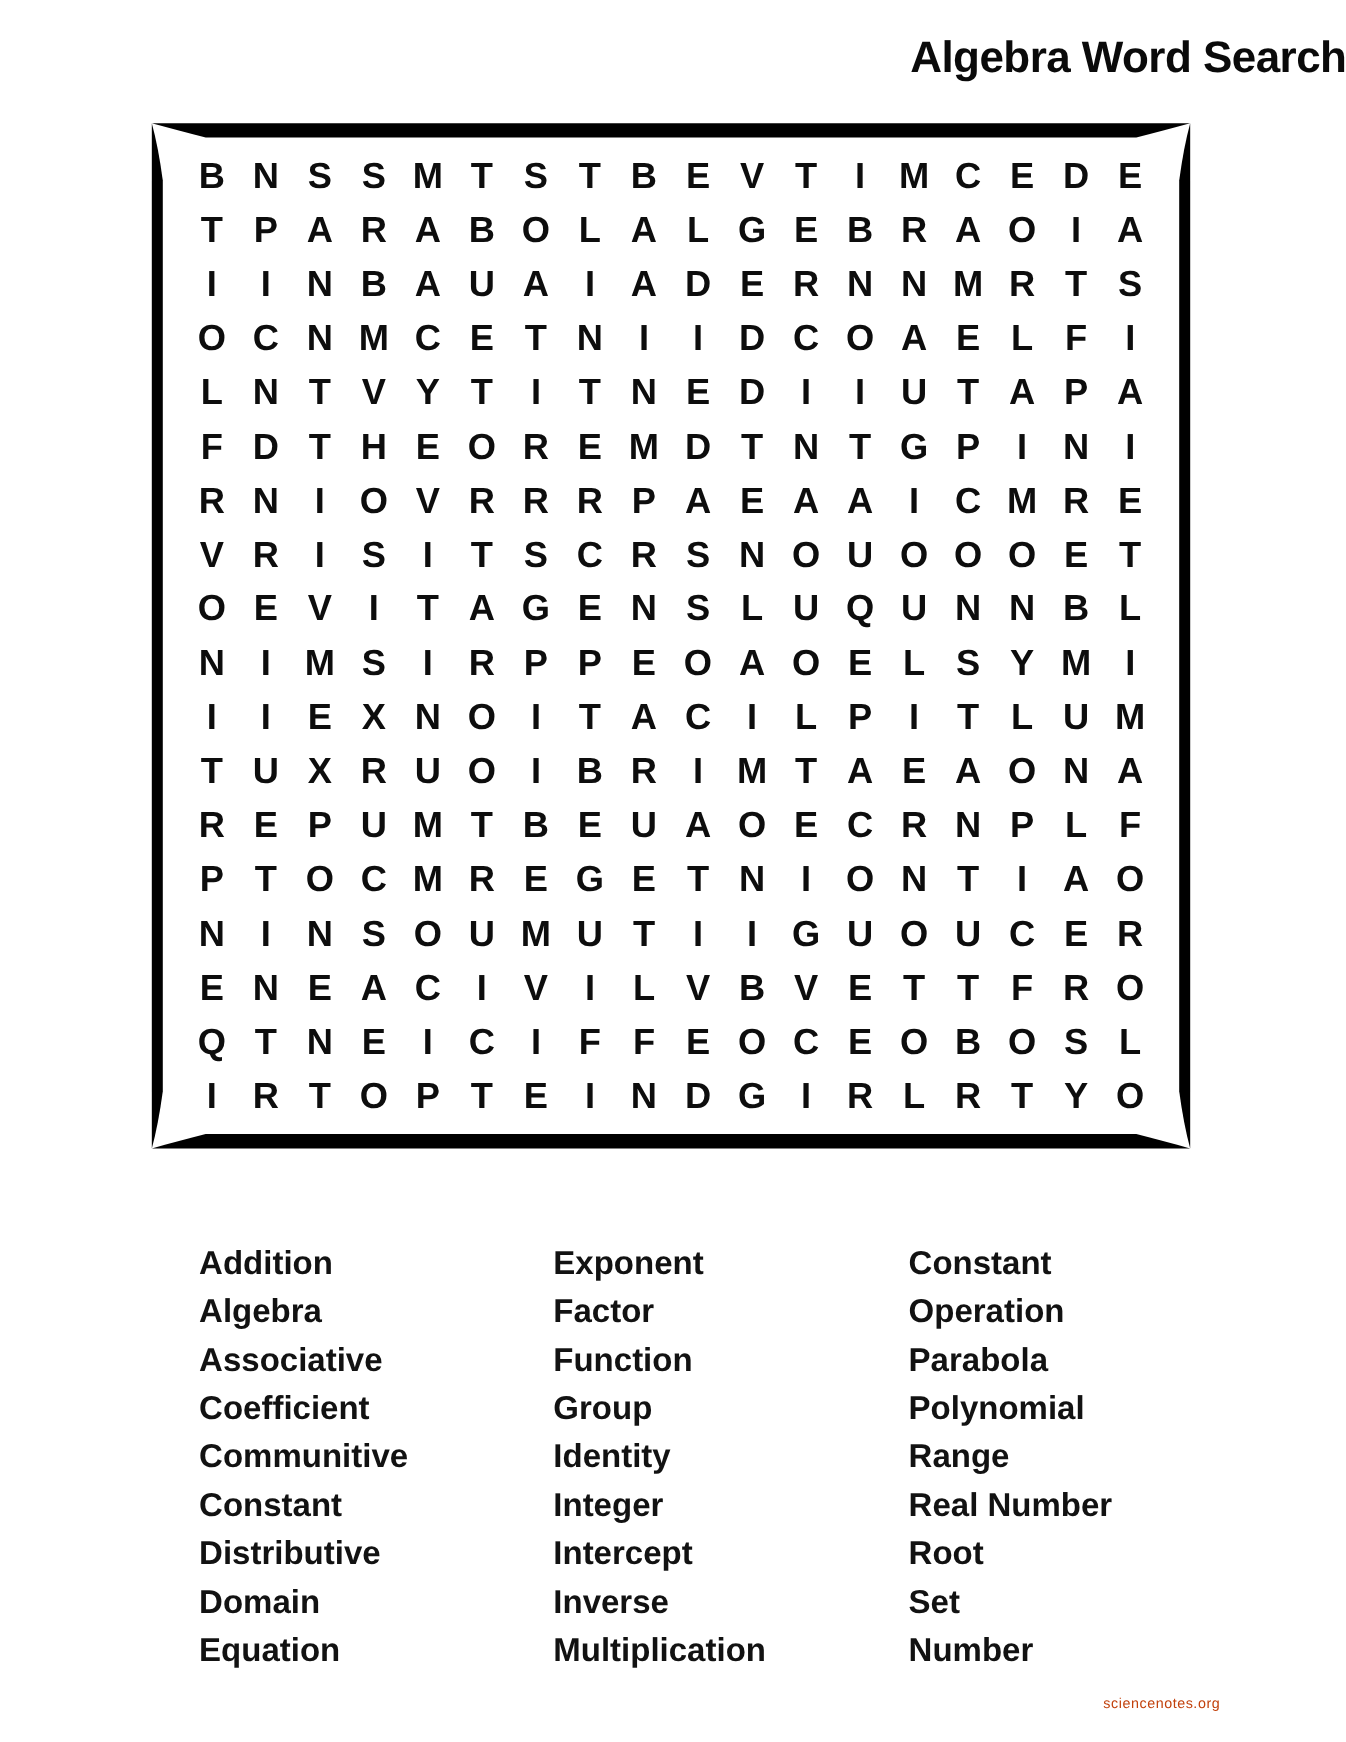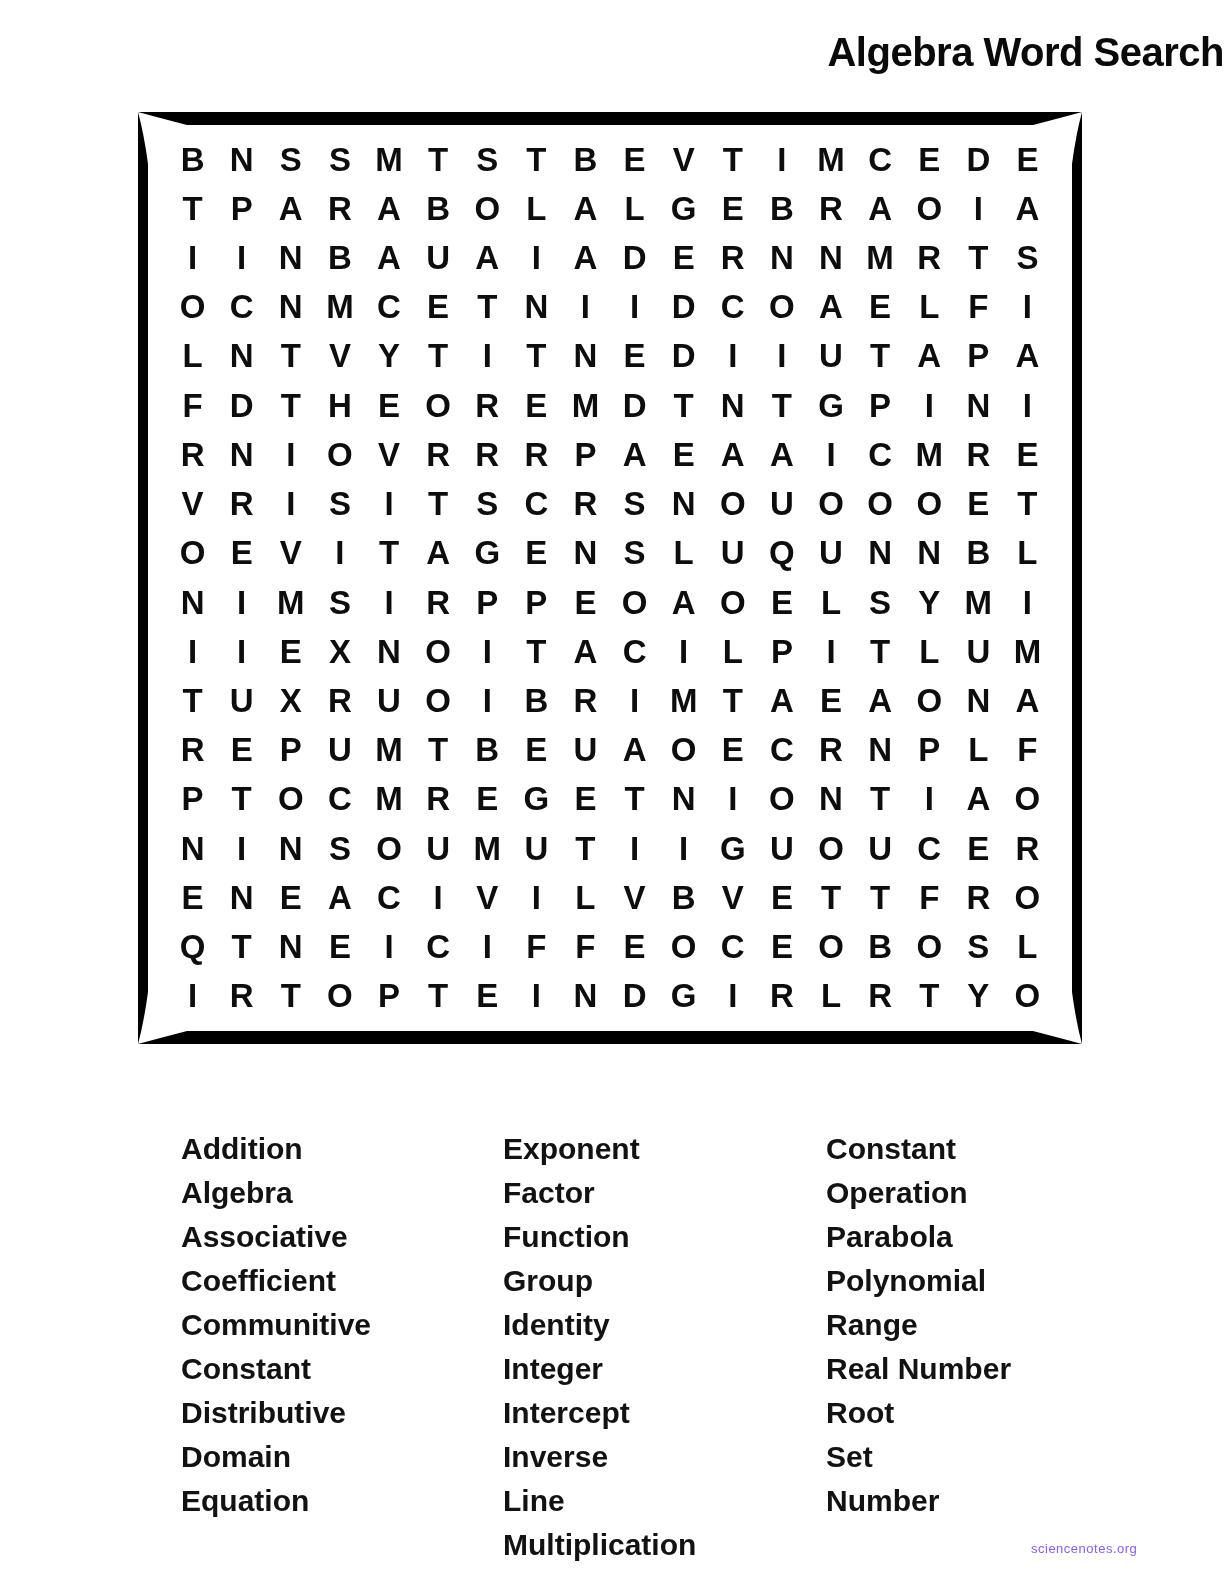"Line" div.word-item { html: <div>Line</div> -> none }
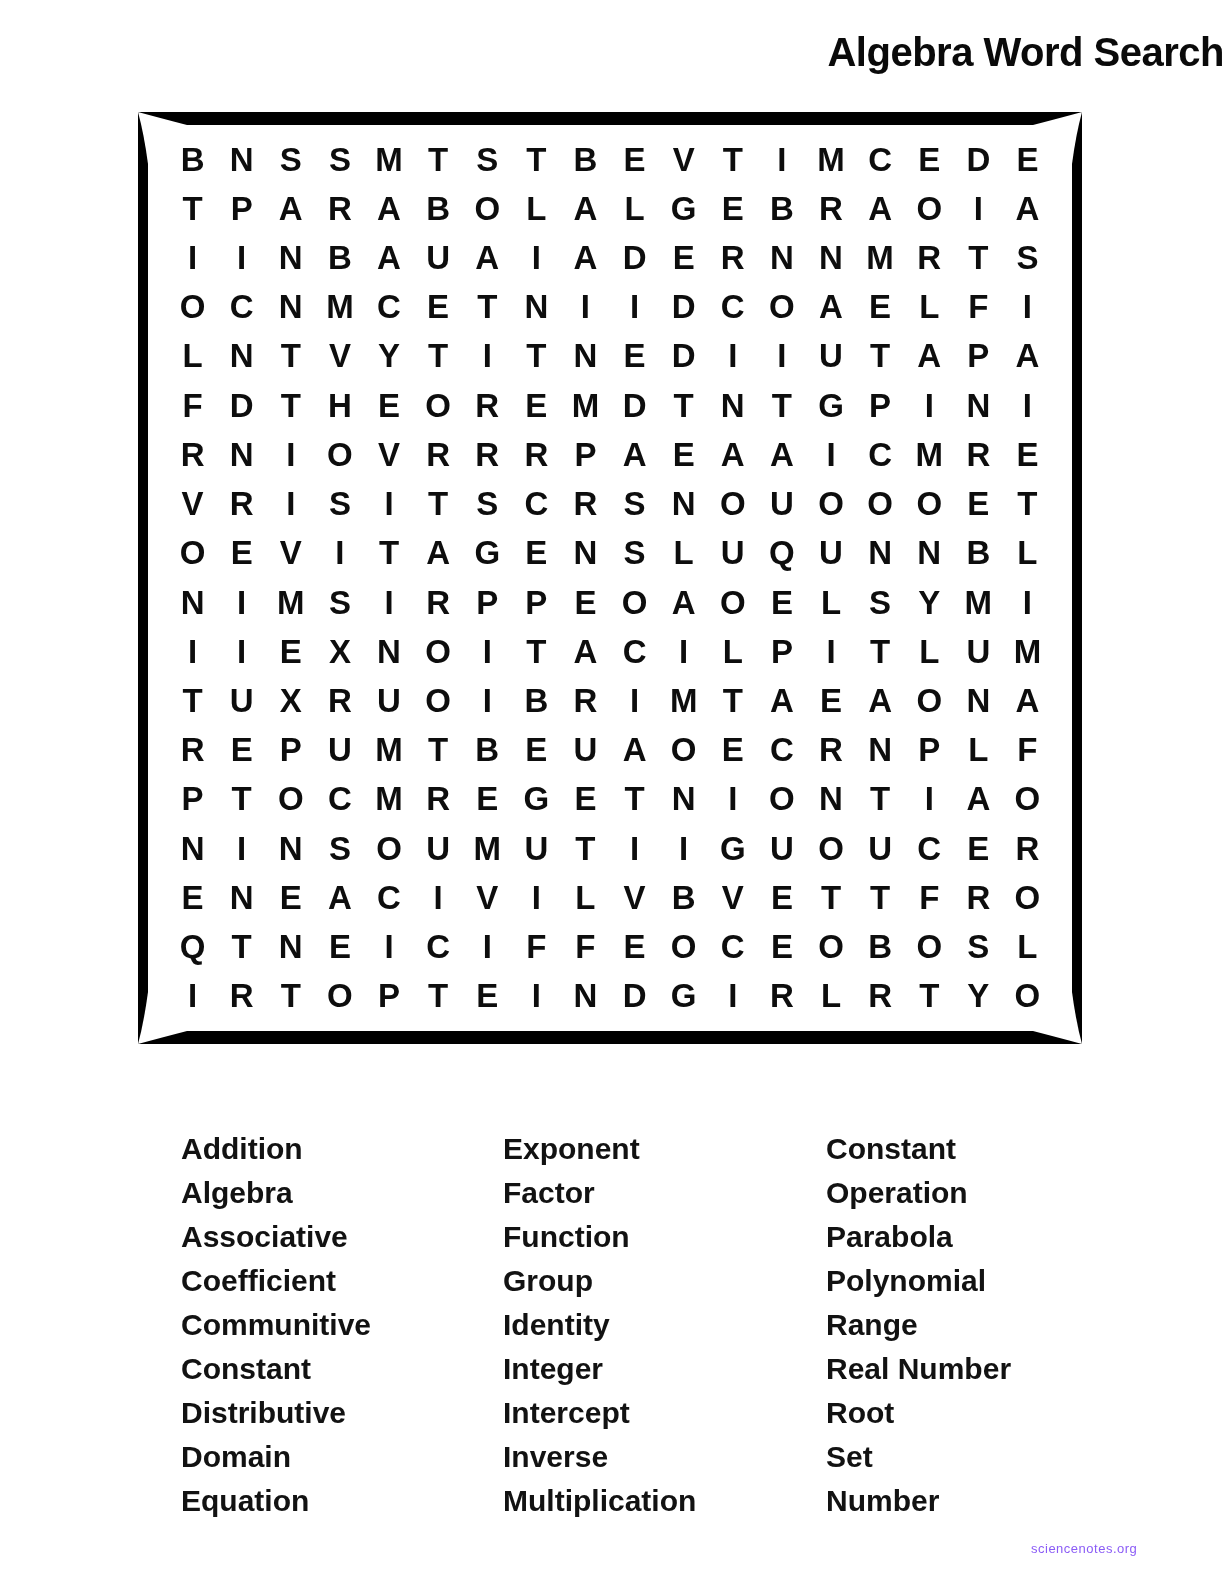"sciencenotes.org" .watermark { color: #8b5cf6 -> #c2410c; margin-left: 28px -> none }
